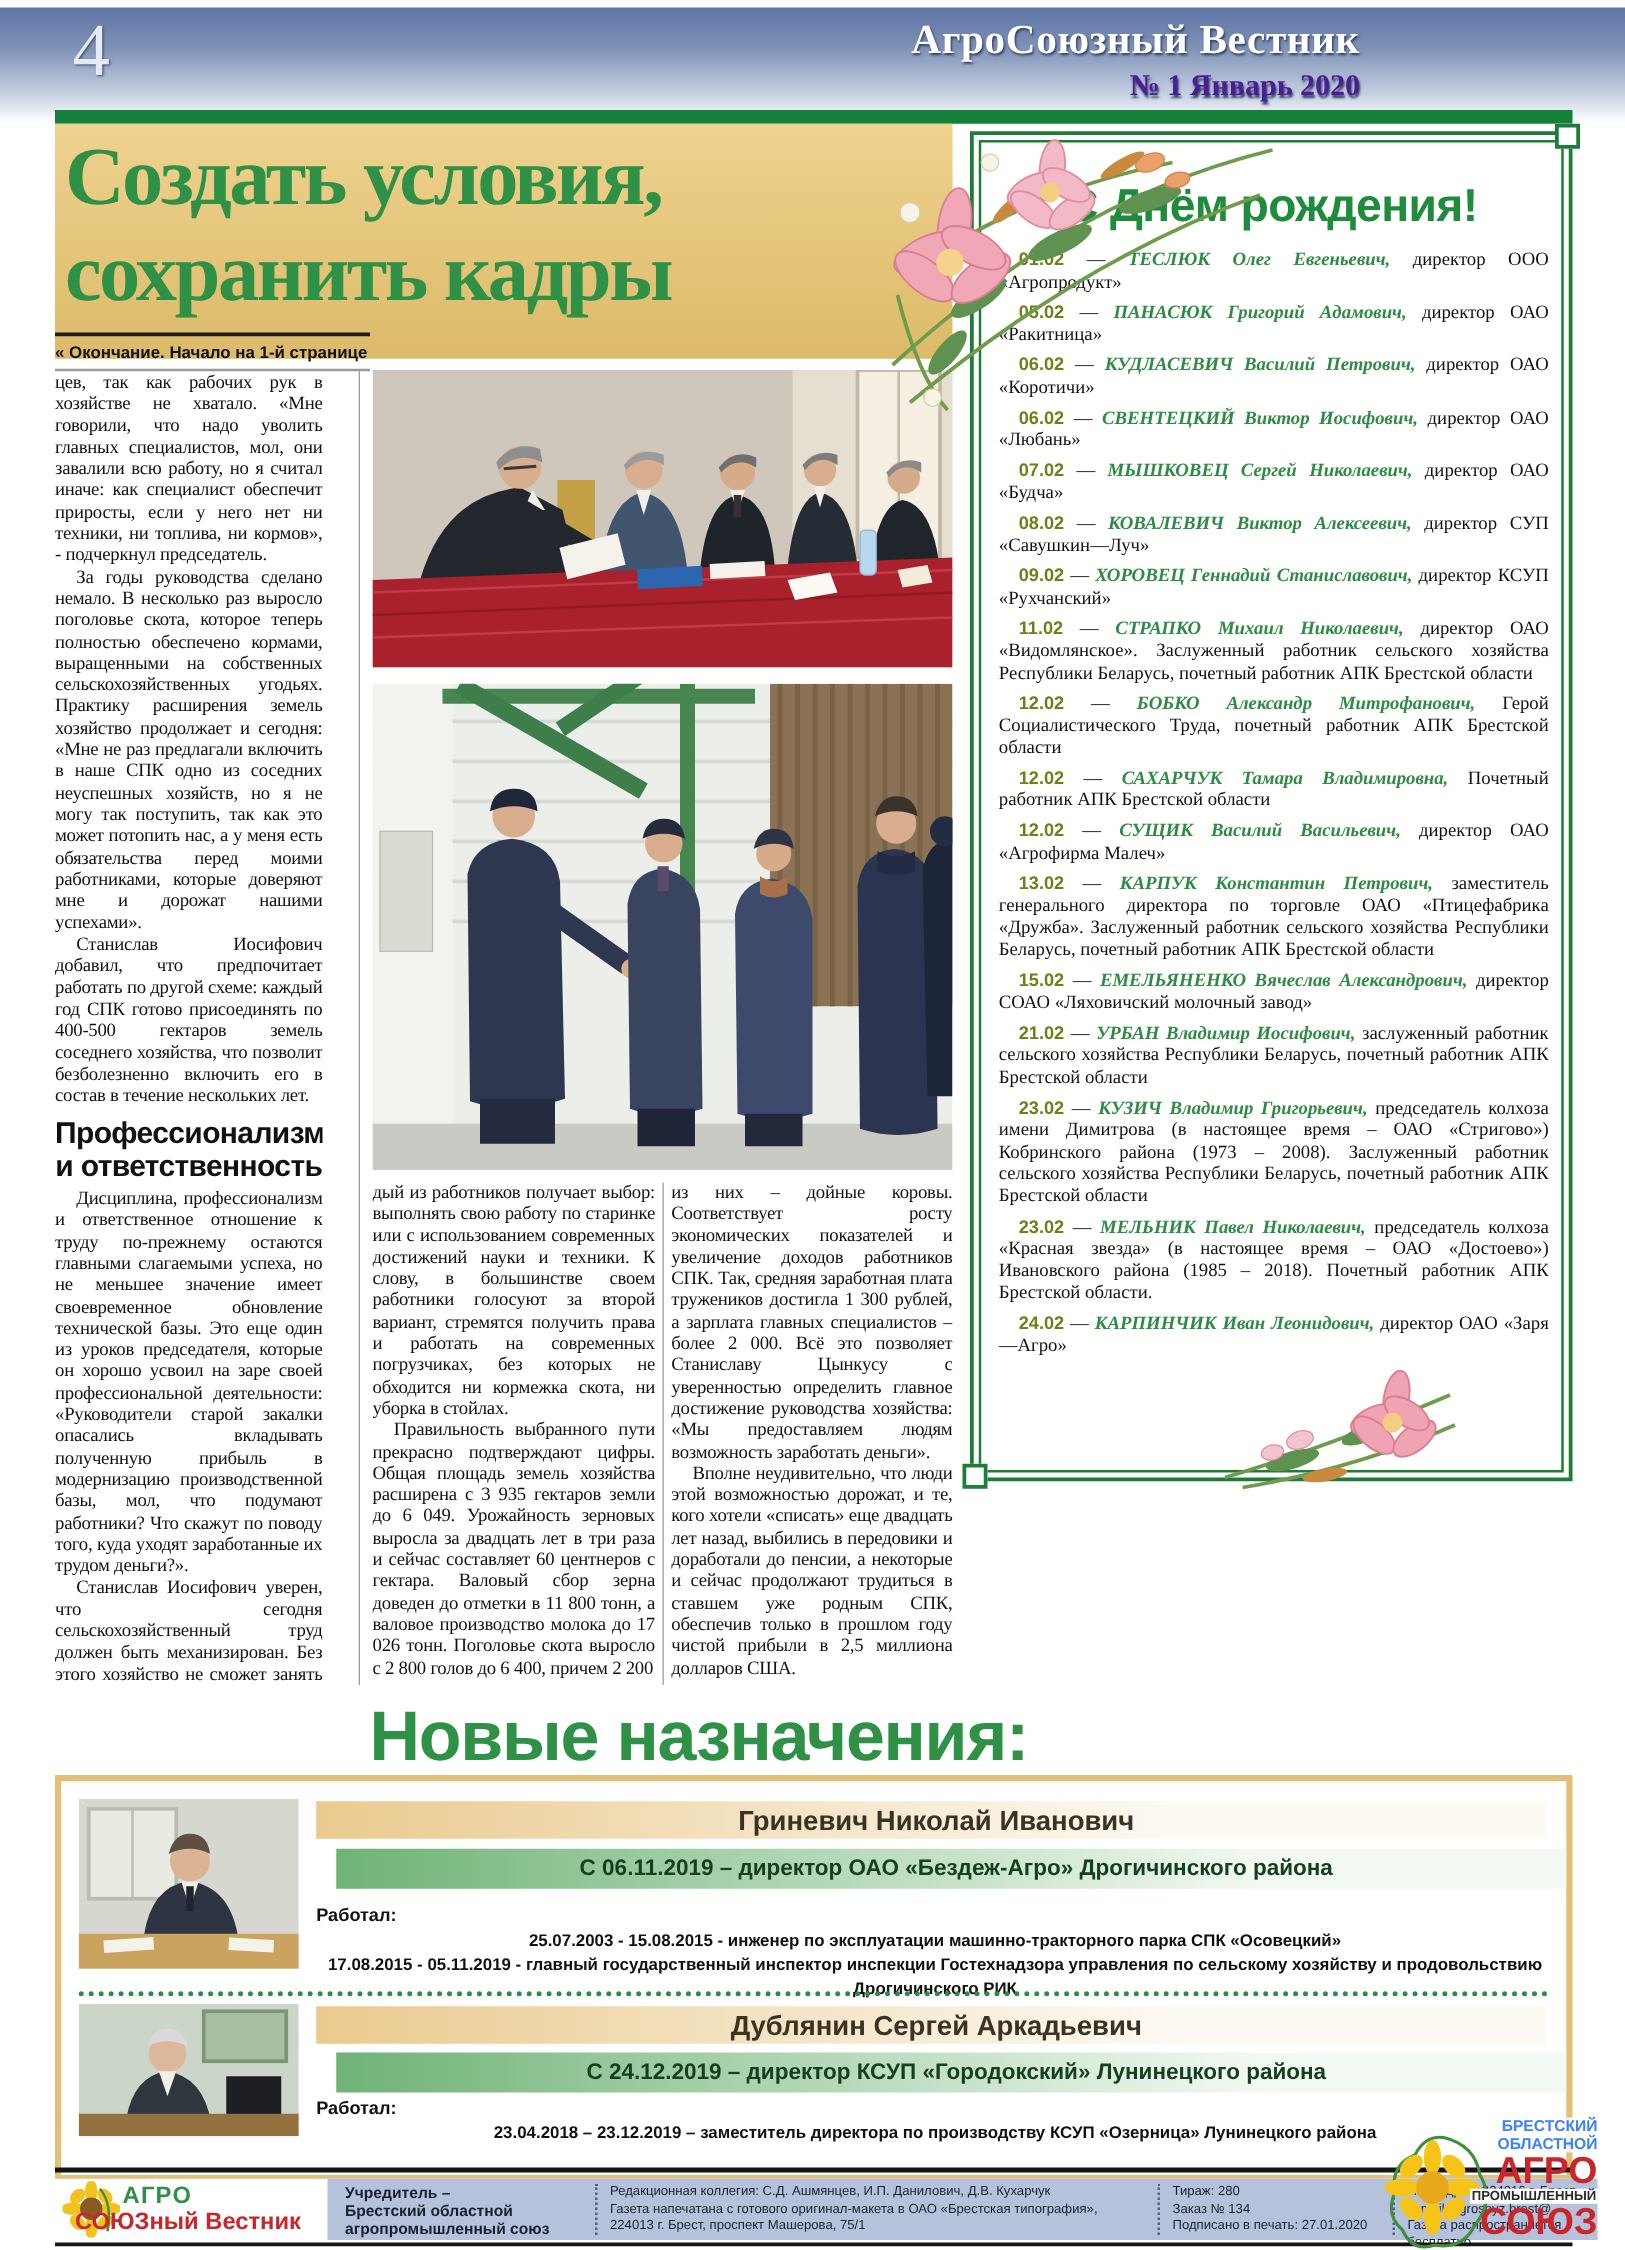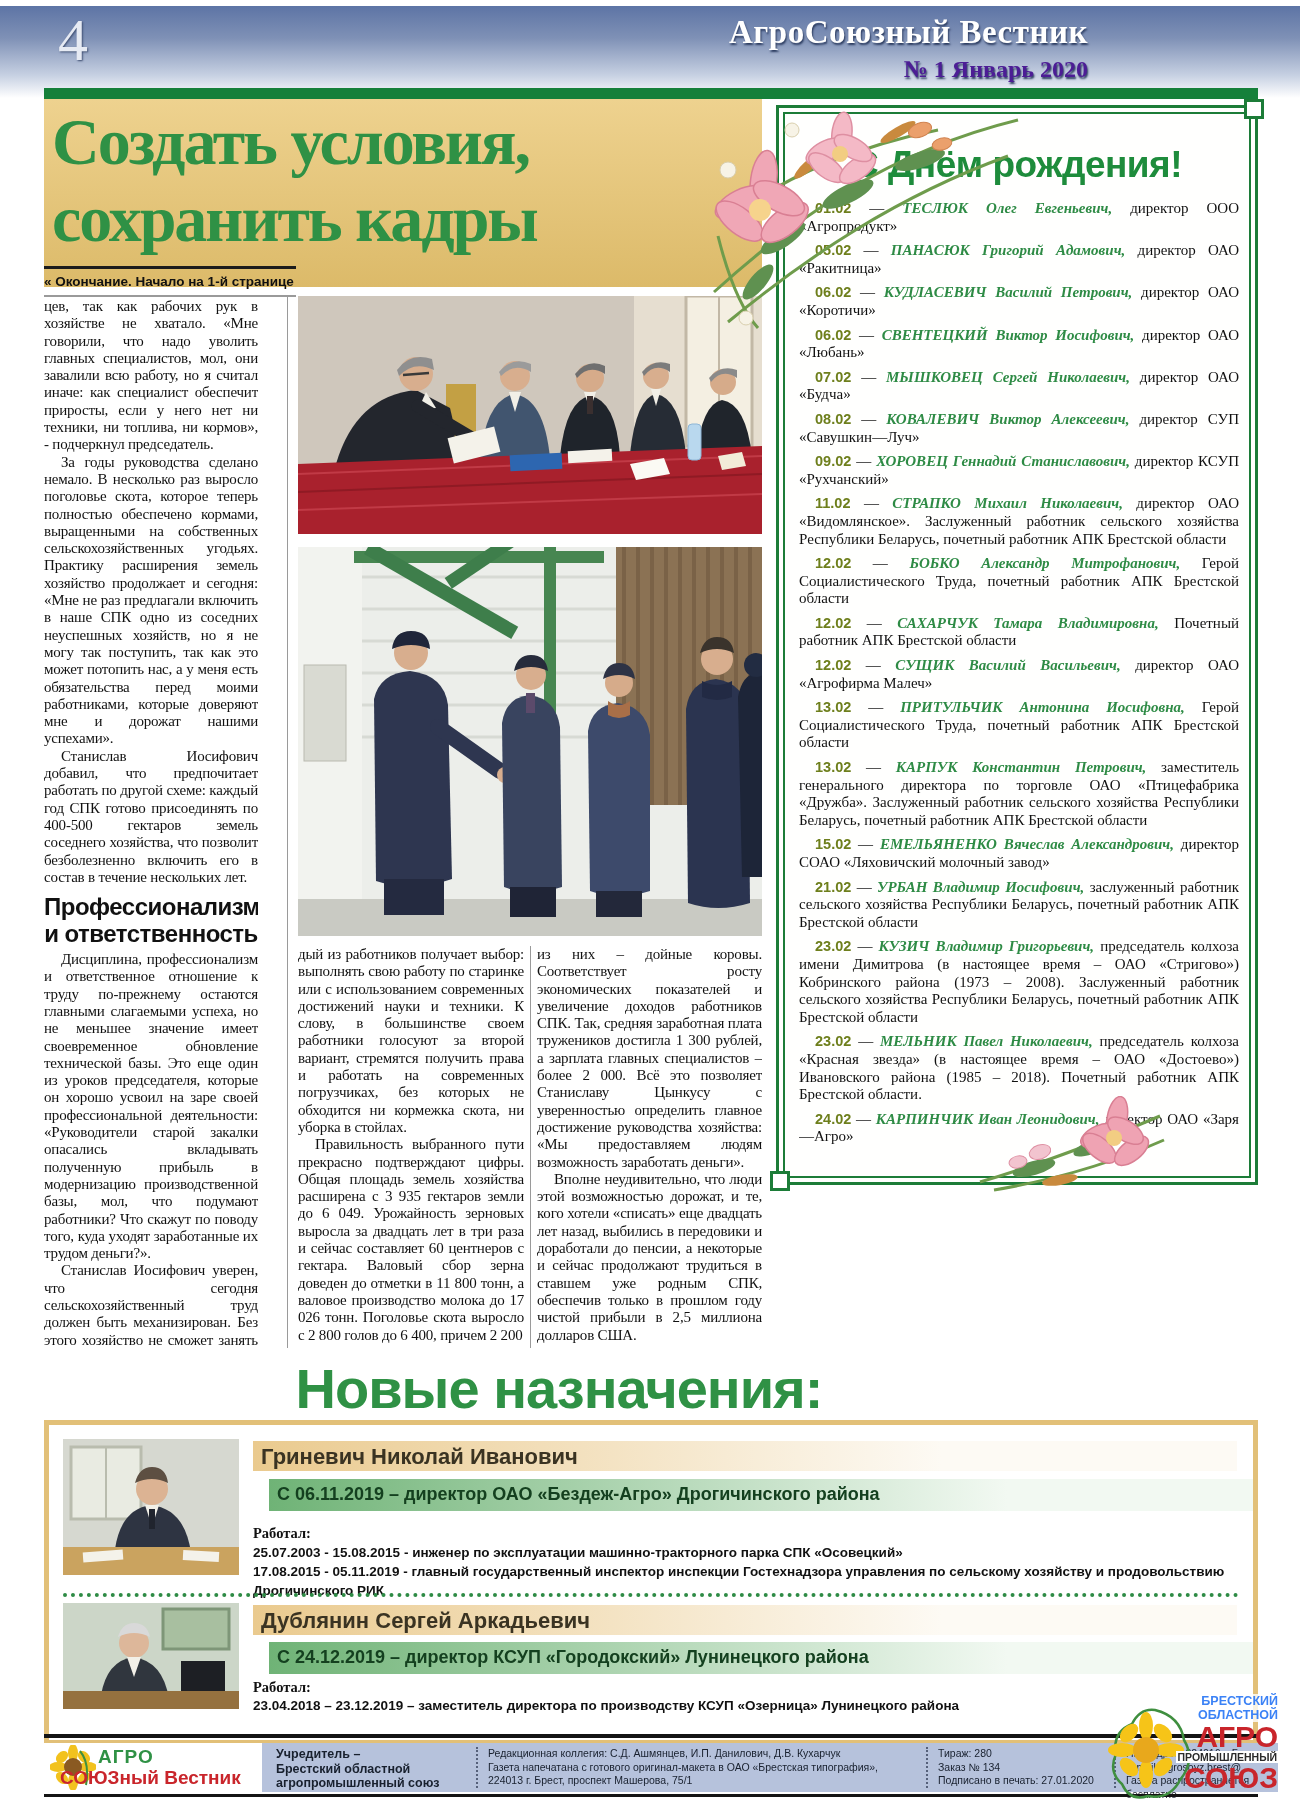"13.02 — ПРИТУЛЬЧИК Антонина Иосифовна," p.b-entry { html: <p><b>13.02</b><span> — </span><span>ПРИТУЛЬЧИК Антонина Иосифовна,</span><span> Герой Социалистического Труда, почетный работник АПК Брестской области</span></p> -> none }
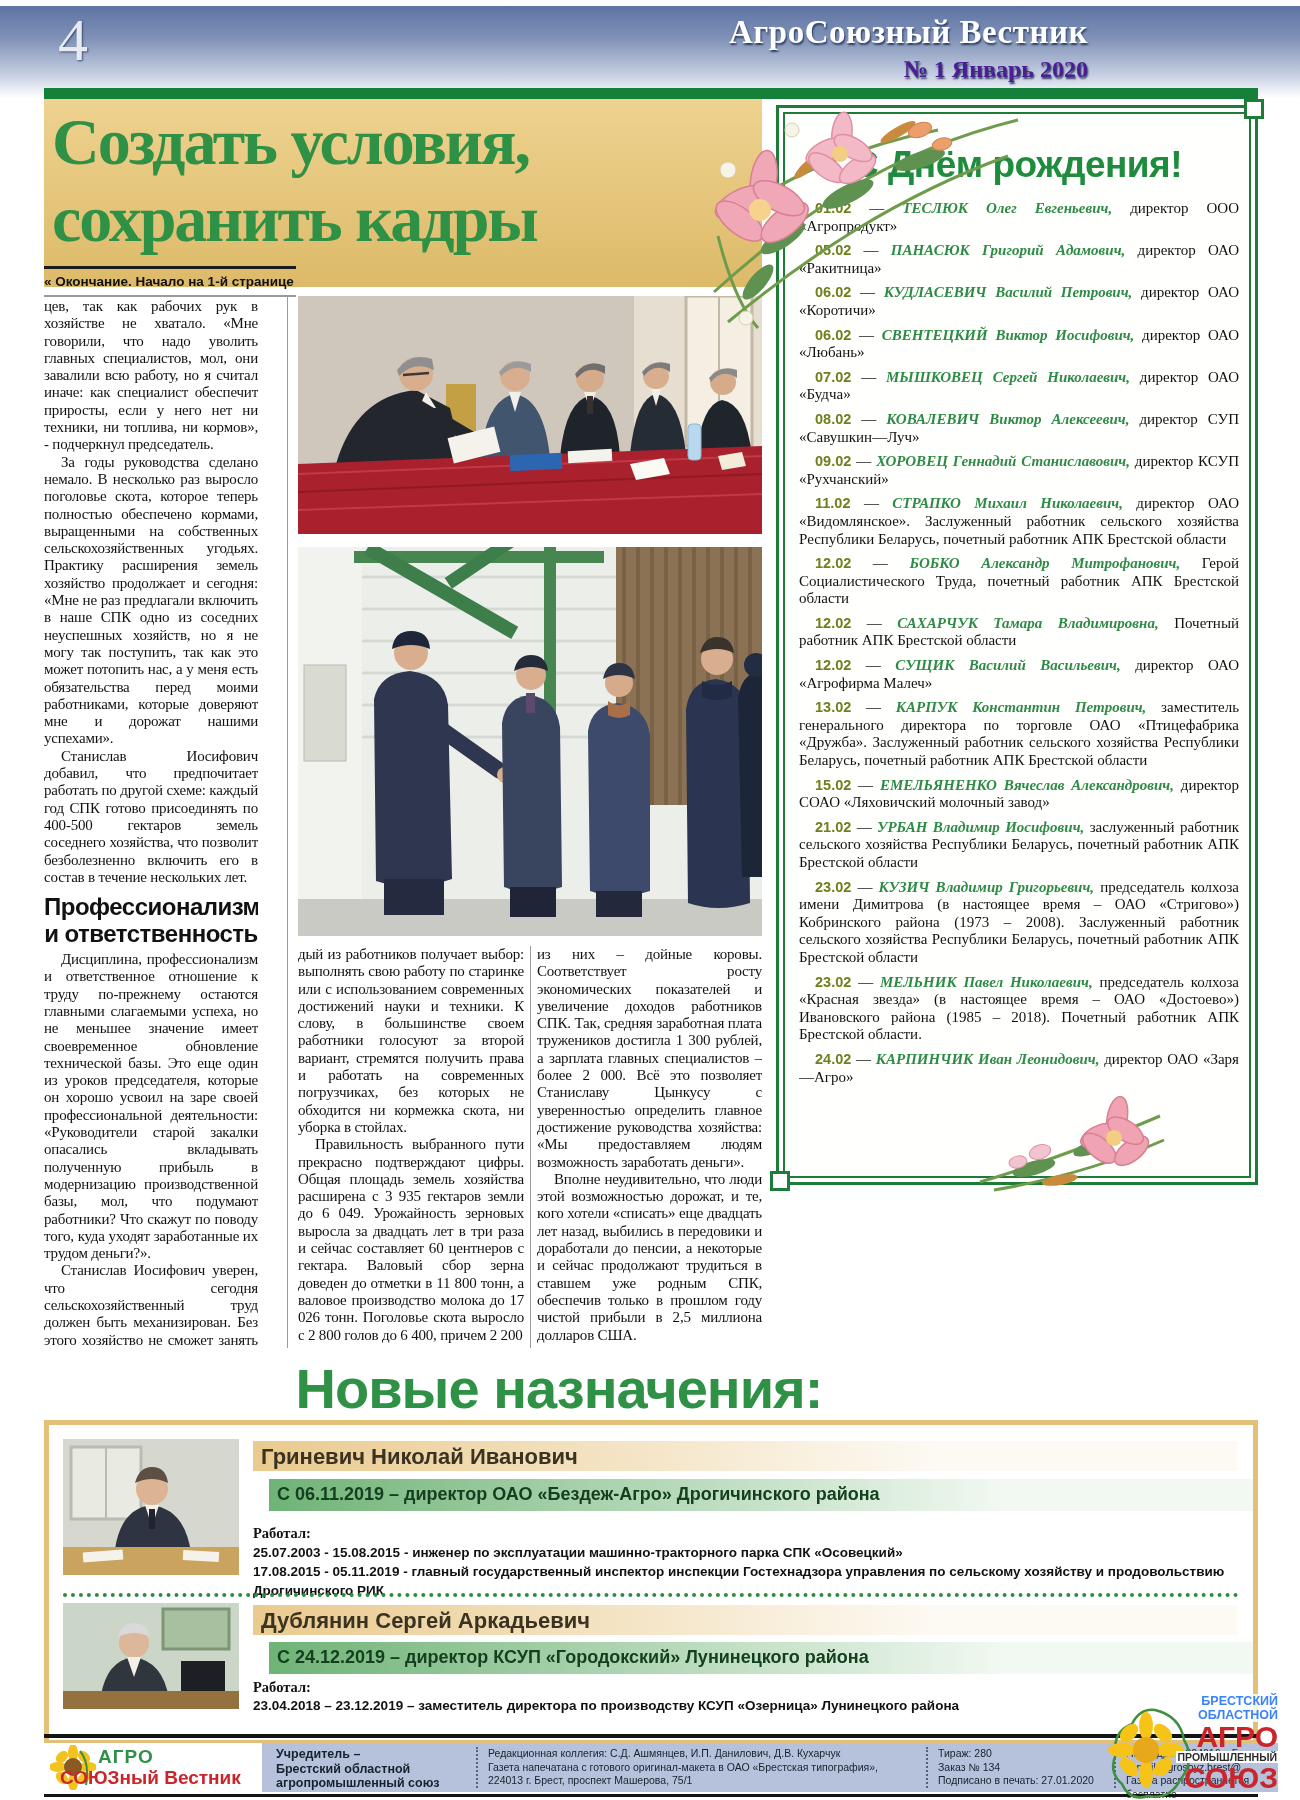"Гриневич Николай Иванович" #appt-box { text-align: none -> center }
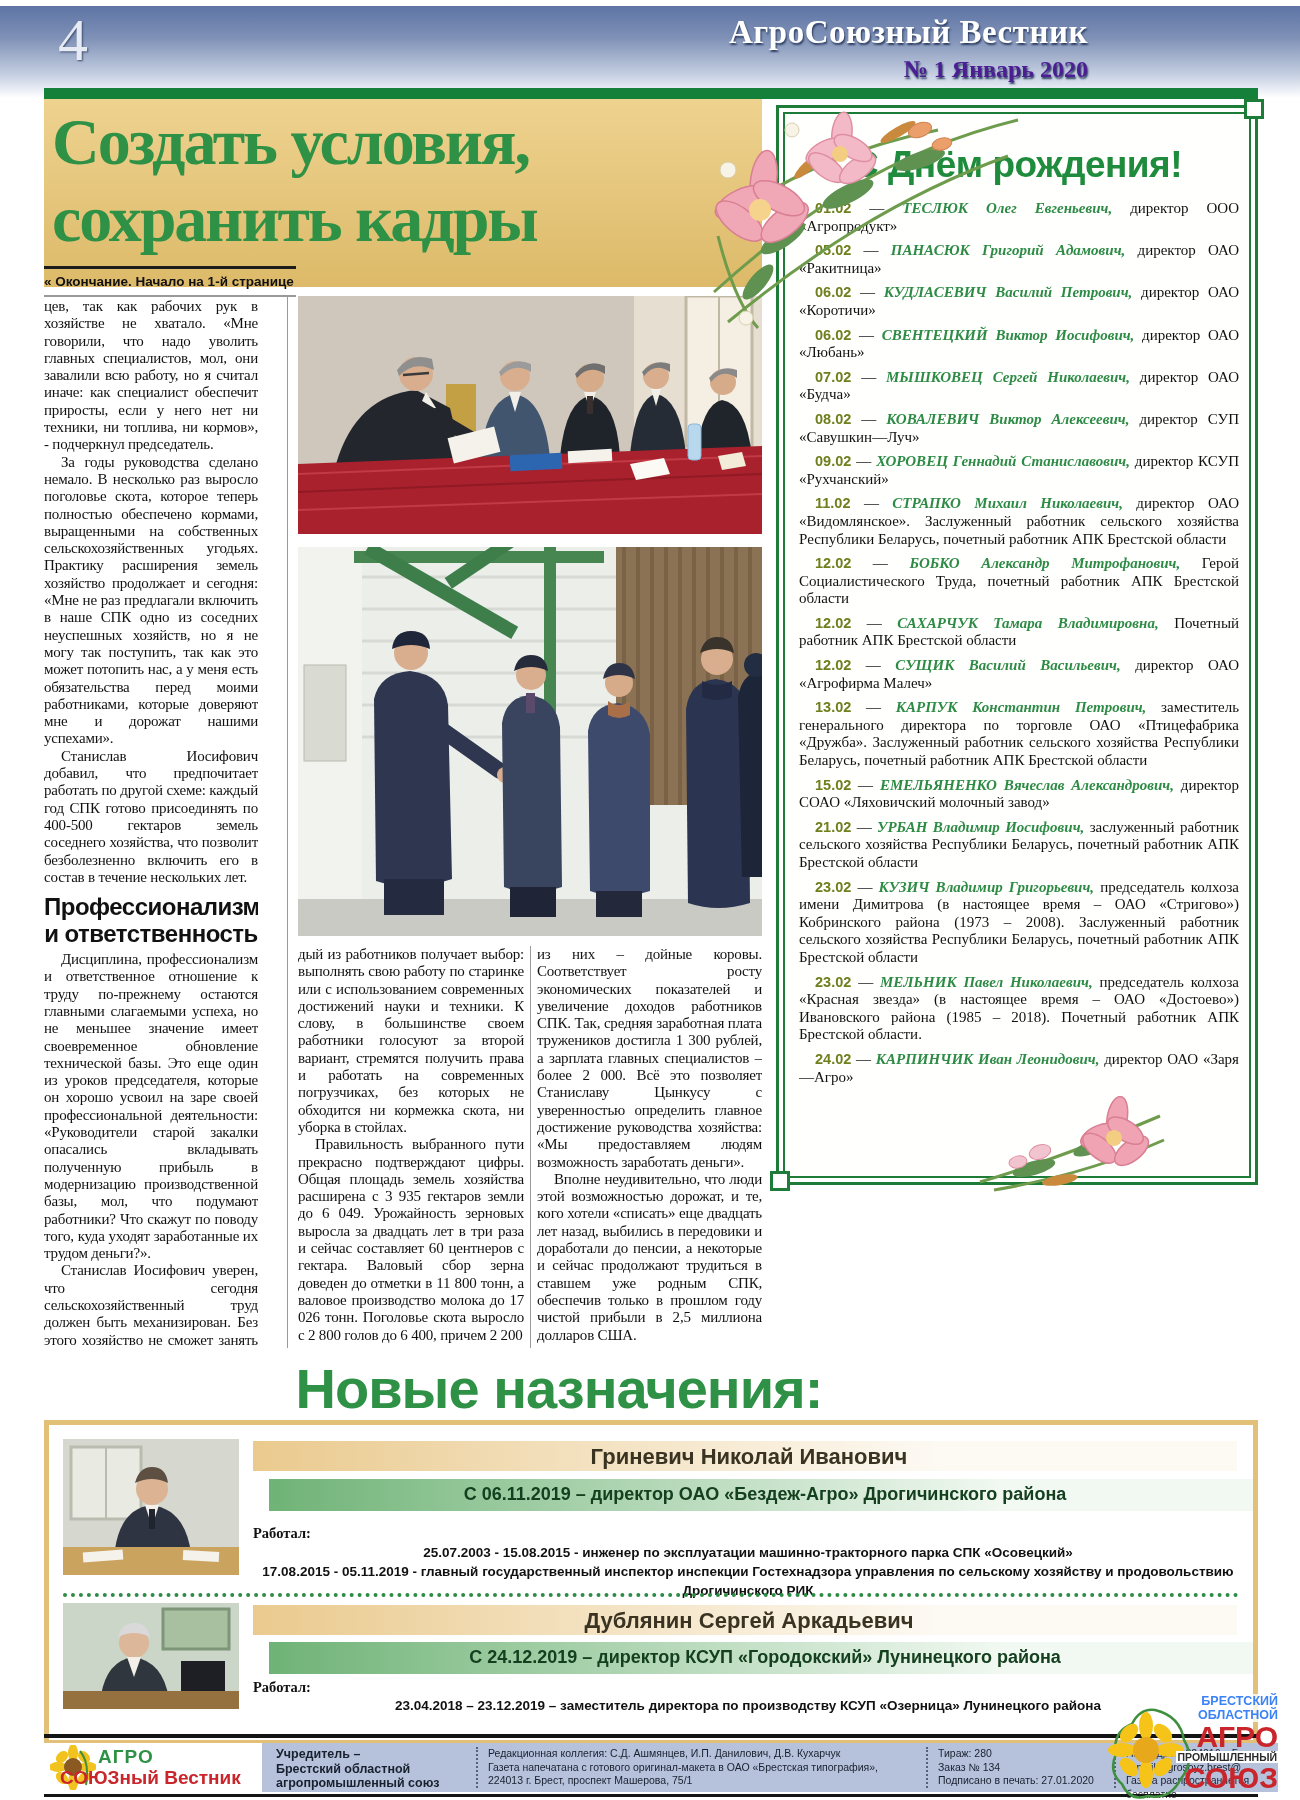"Работал:" .ap-work { font-family: Liberation Serif, serif -> Liberation Sans, sans-serif }
